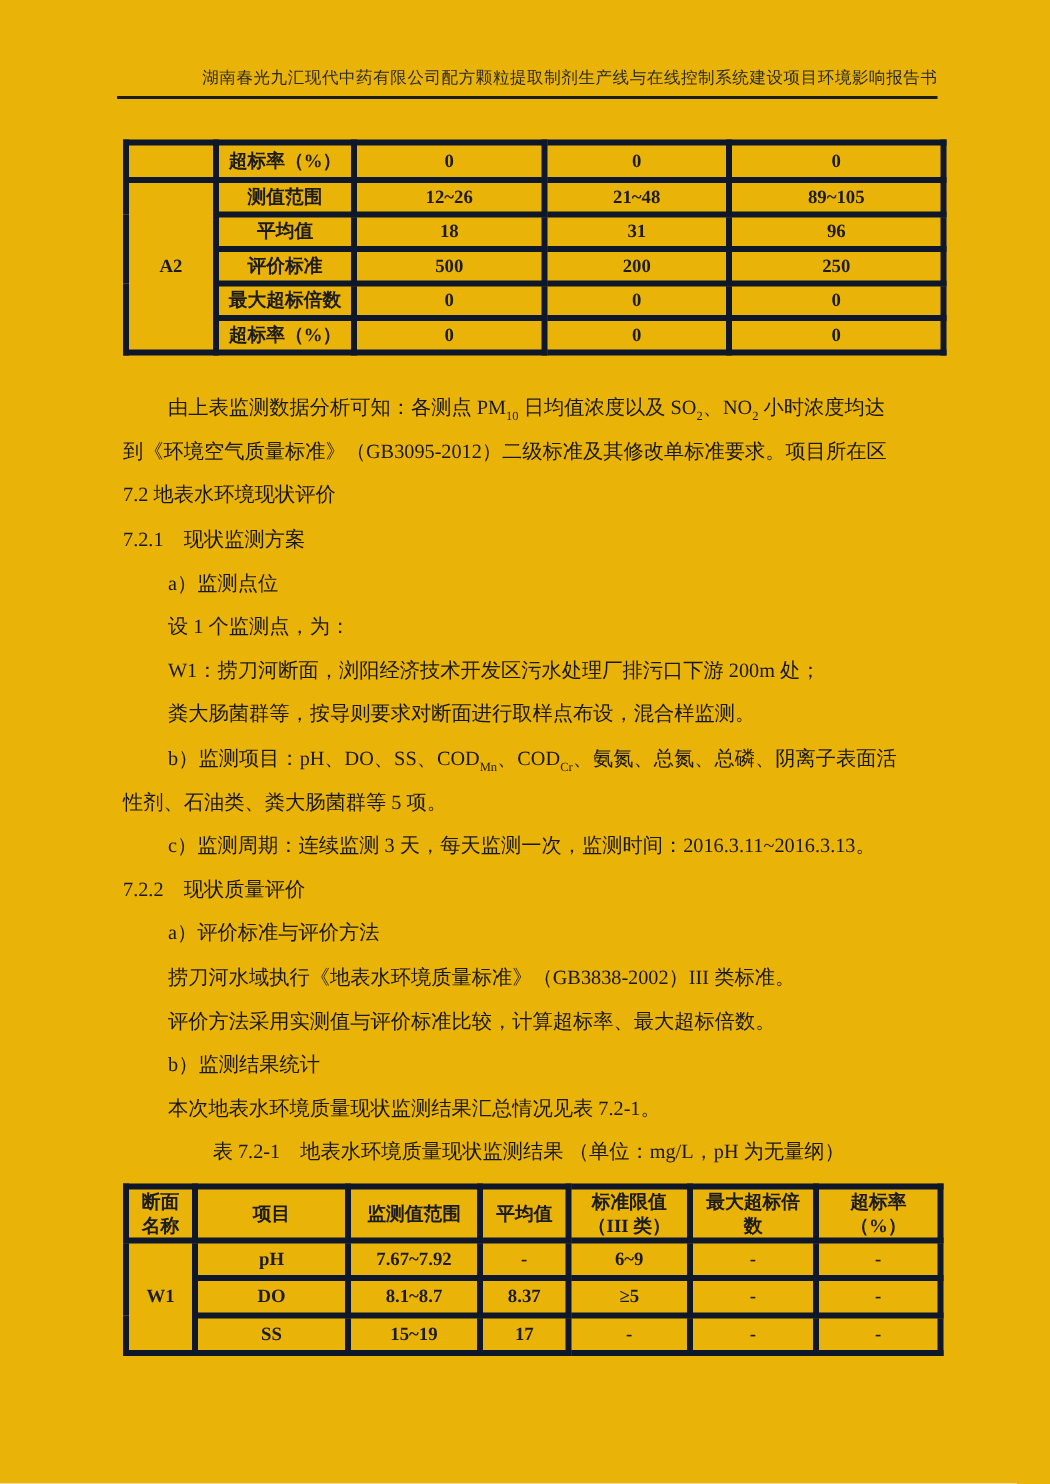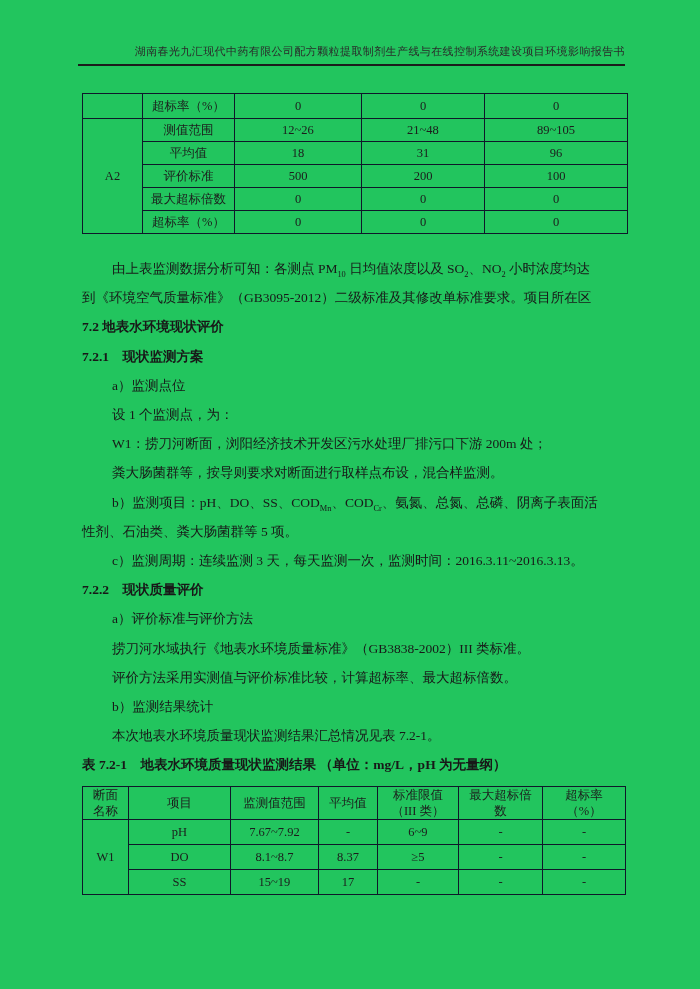"湖南春光九汇现代中药有限公司配方颗粒提取制剂生产线与在线控制系统建设项目环境影响" .page { background: #22c55e -> #eab308 }
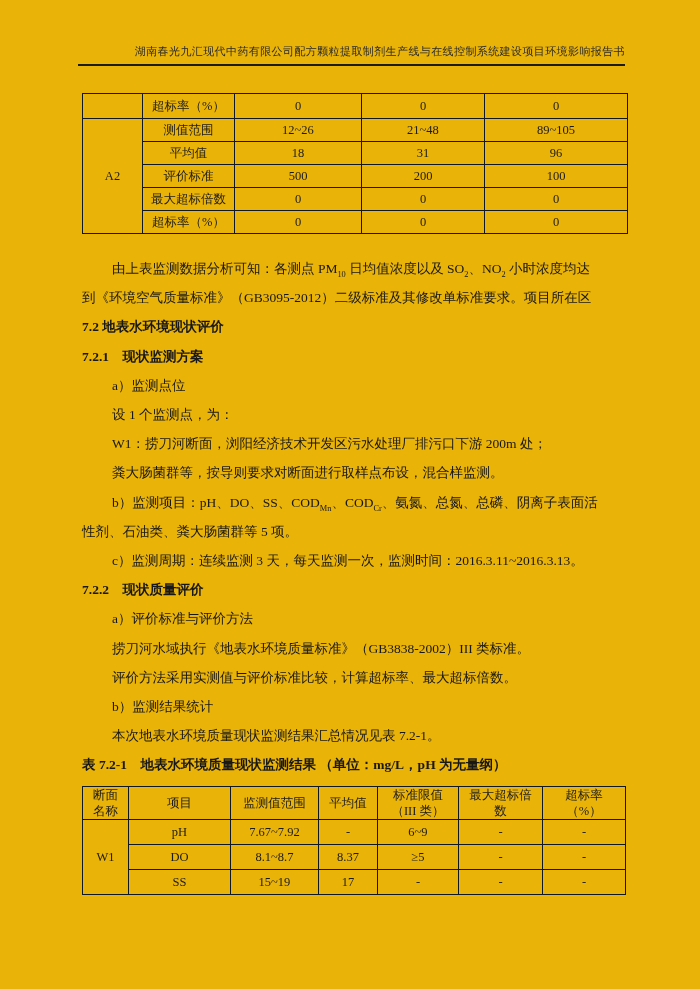"超标率（%）" table.tbl td, table.tbl th { border: 1px solid #0f172a -> 4px solid #0f172a; font-weight: normal -> bold }
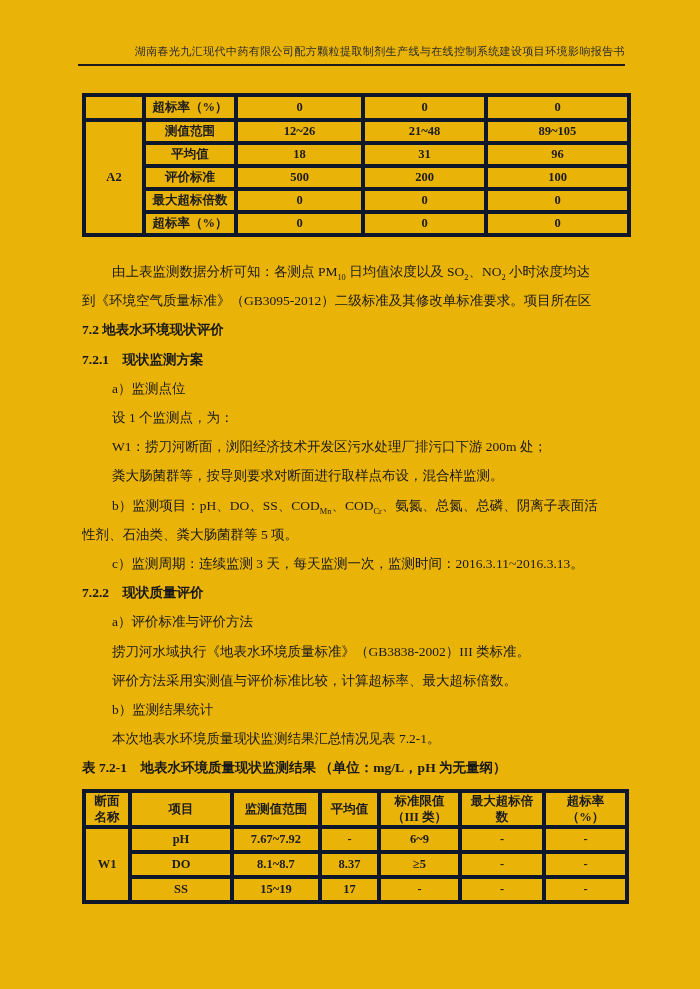"100" td { text: 100 -> 250 }
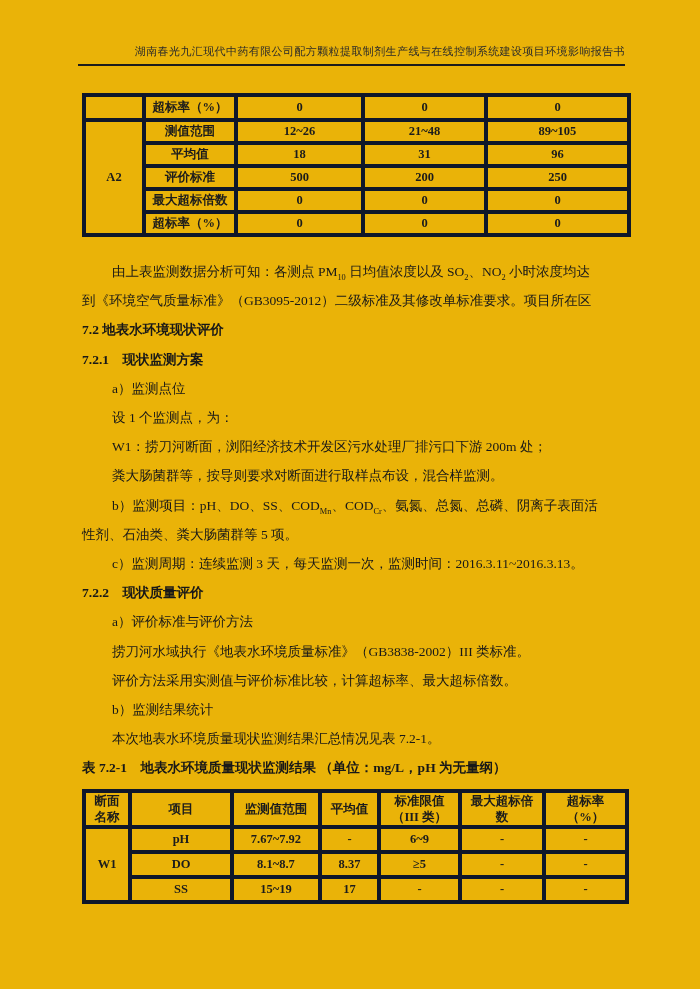"7.2 地表水环境现状评价" .body-text p.heading { font-weight: bold -> normal }
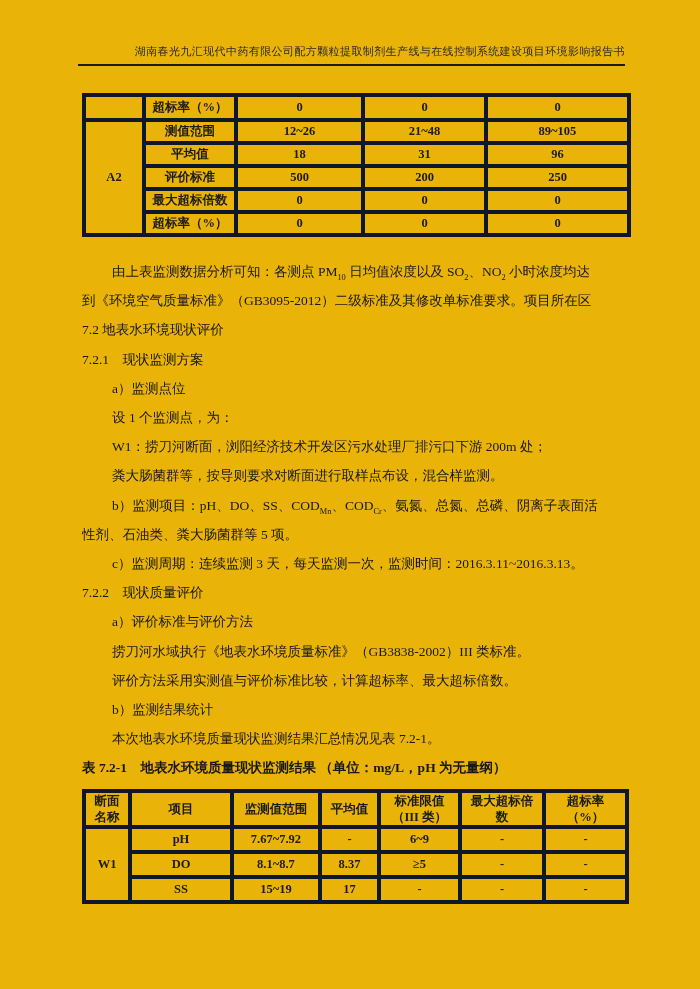"表 7.2-1 地表水环境质量现状监测结果 （单位：mg/L，pH 为无量纲）" .body-text p.caption { font-weight: bold -> normal; text-align: left -> center }
